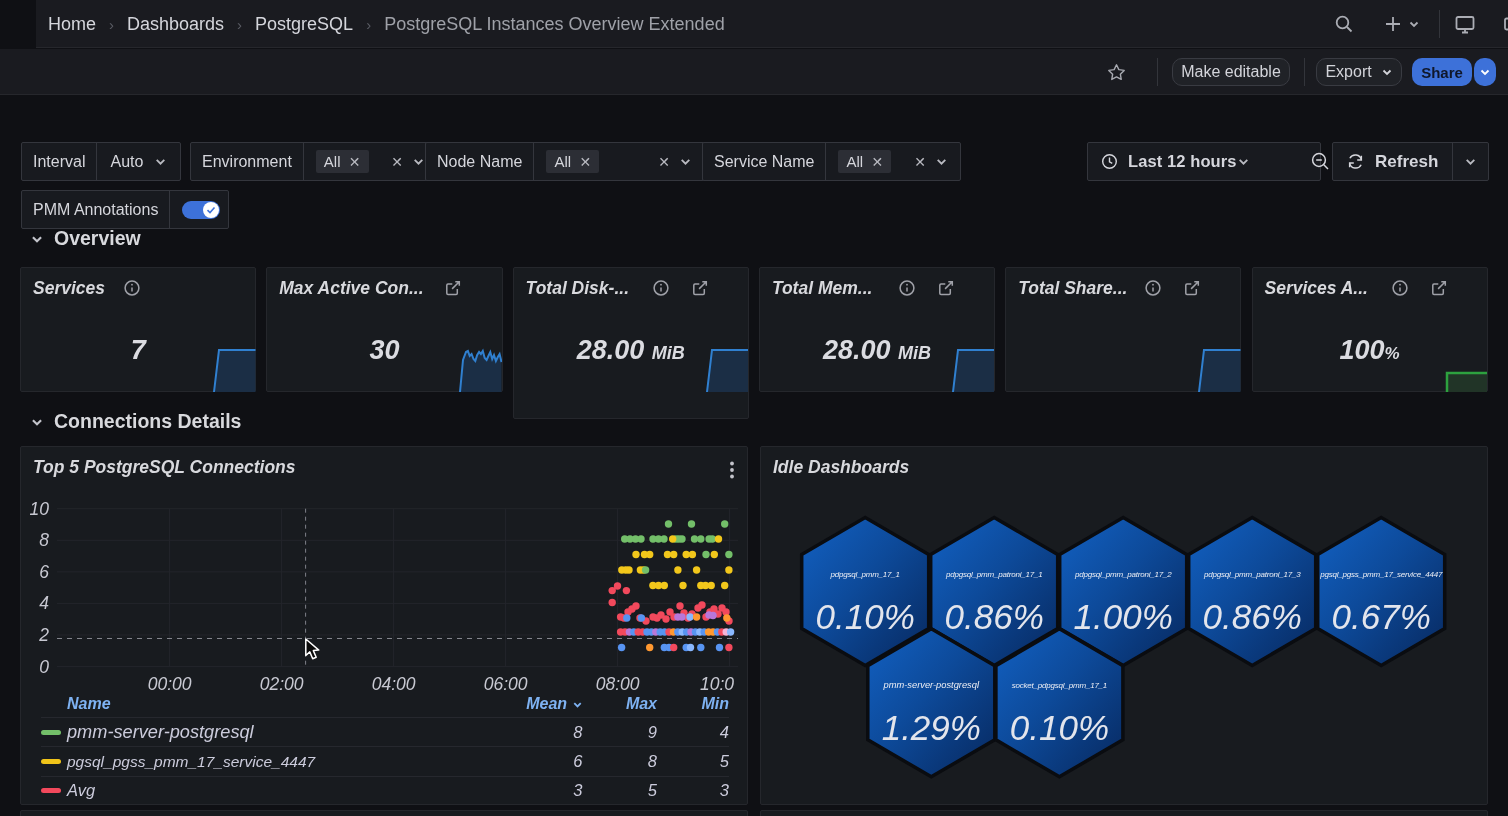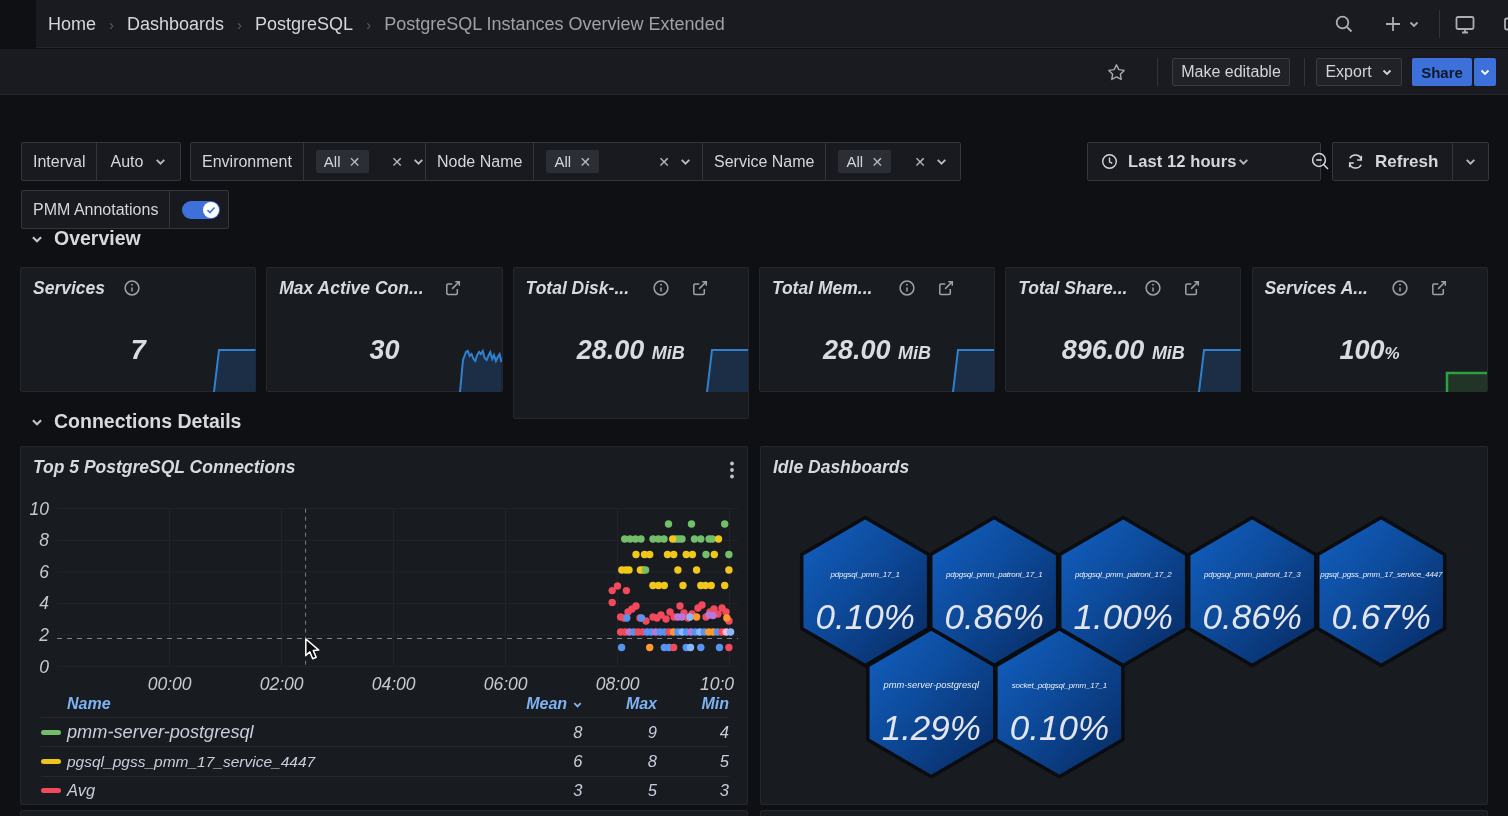"Make editable" .btn { border-radius: 2px -> 10px }
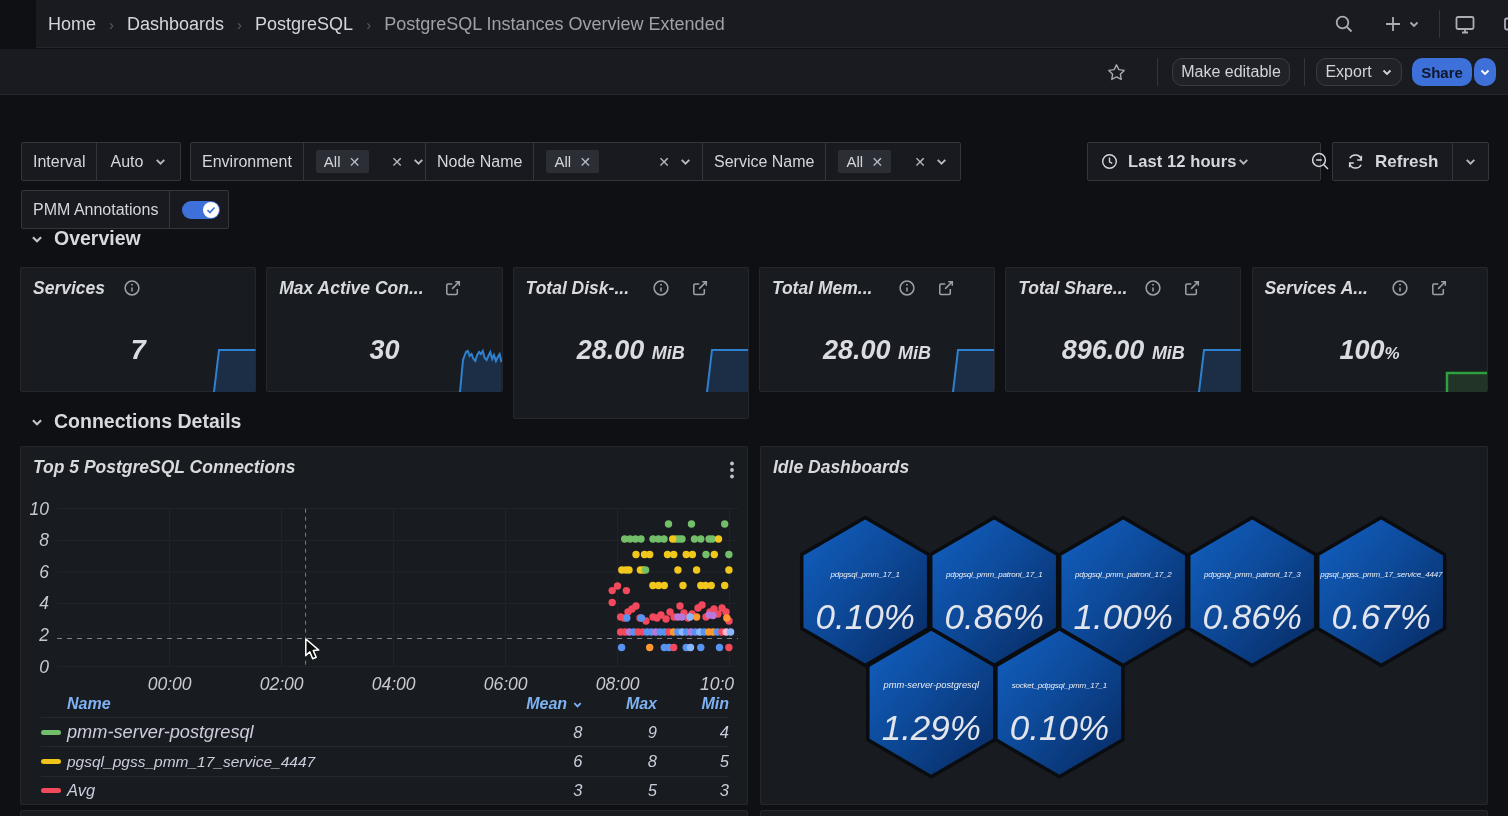"896.00 MiB" div.statval { html: <div>896.00 <span>MiB</span></div> -> none }
